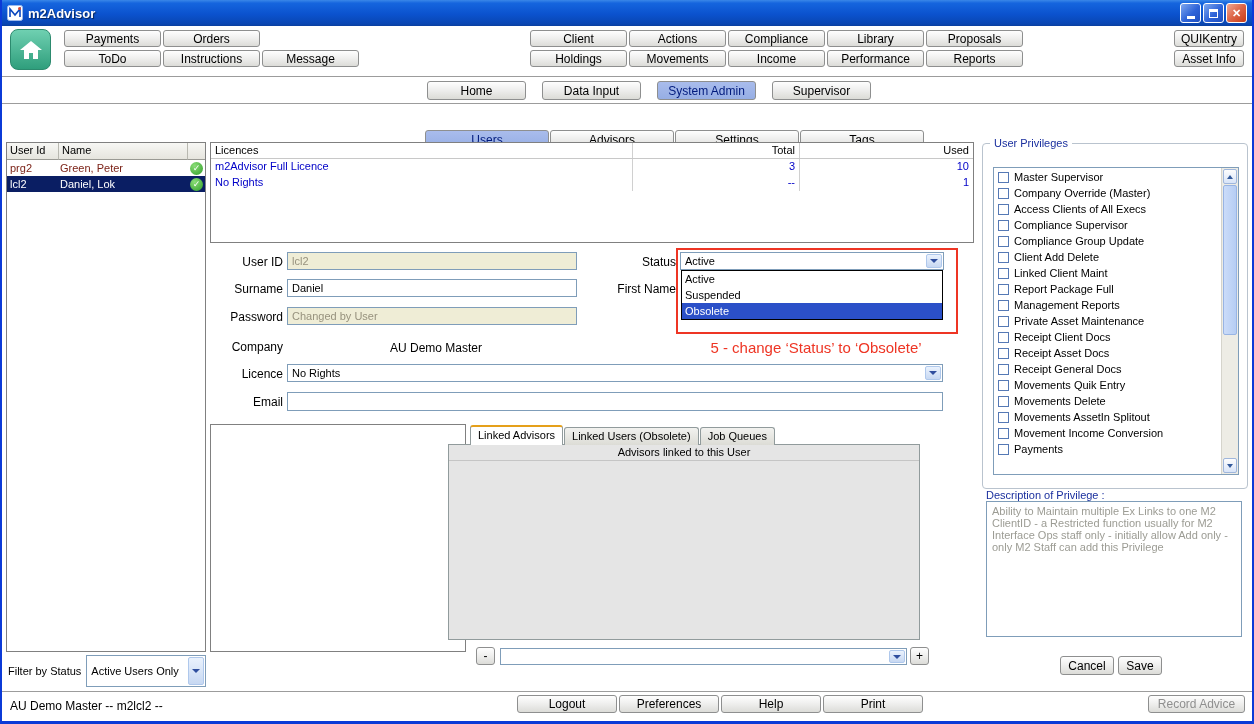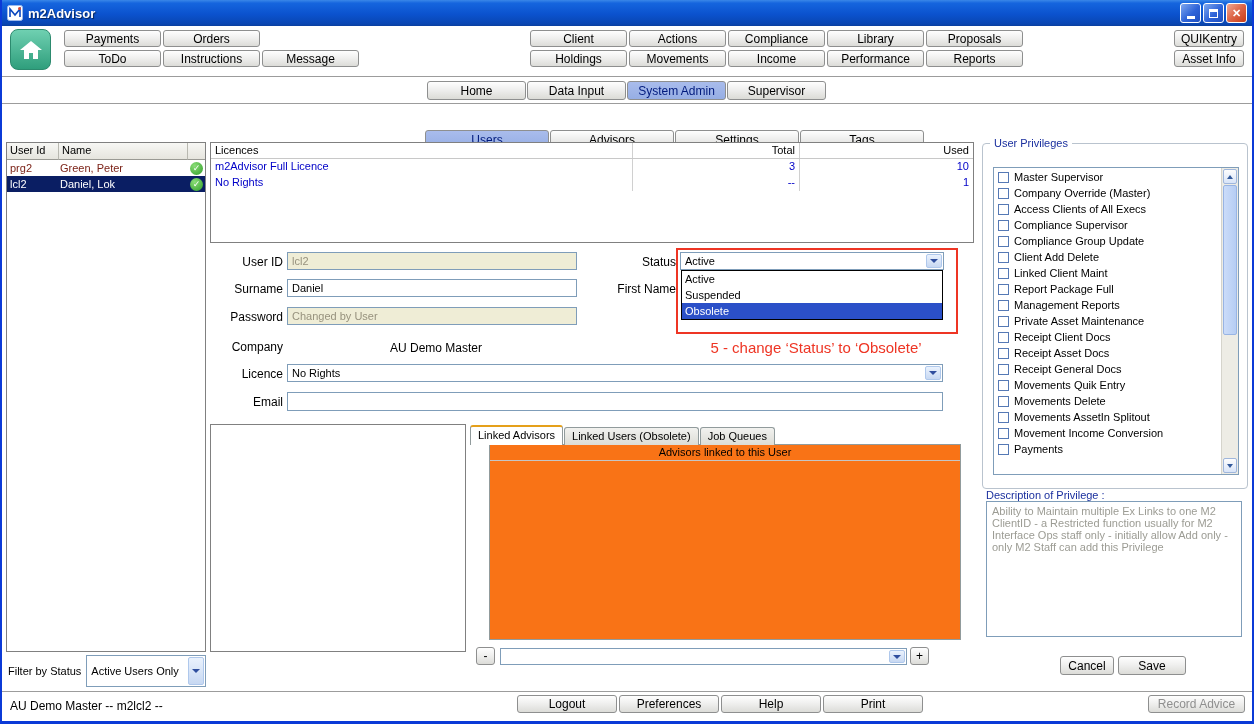"Home" .nav-tabs { gap: 1px -> 16px }
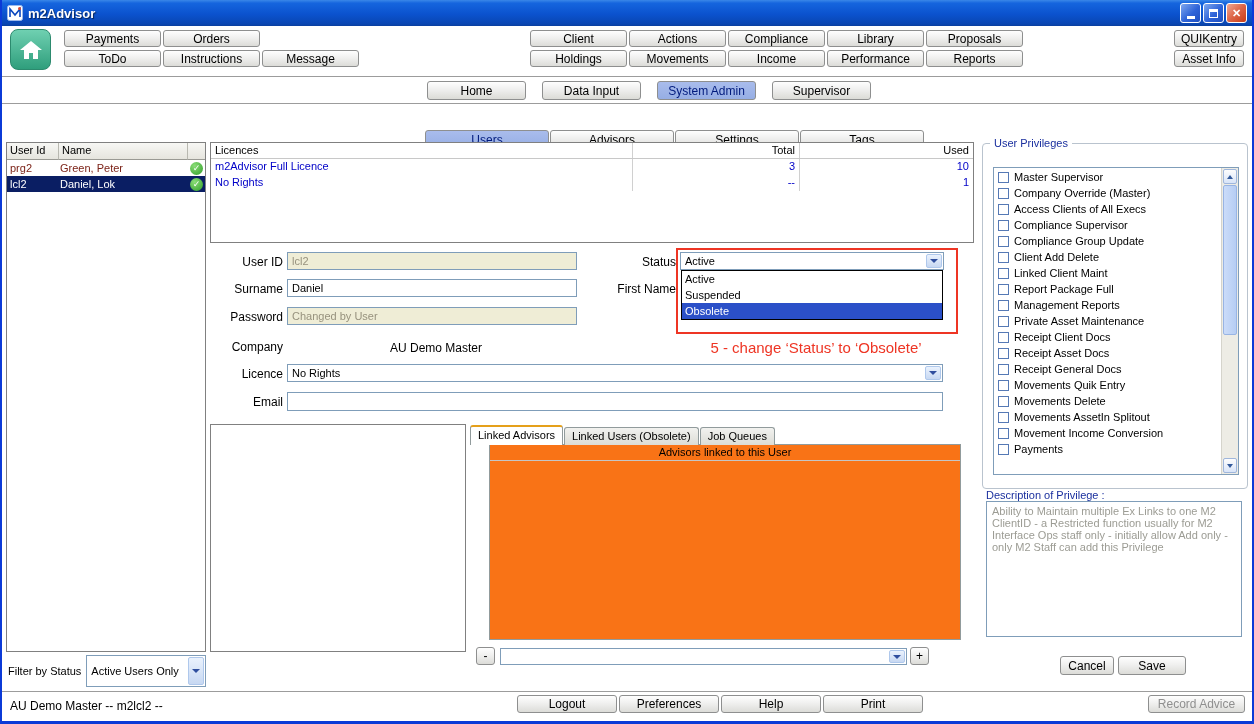"Advisors linked to this User" .la-box { background: #f97316 -> #e5e5e5; left: 487px -> 446px }
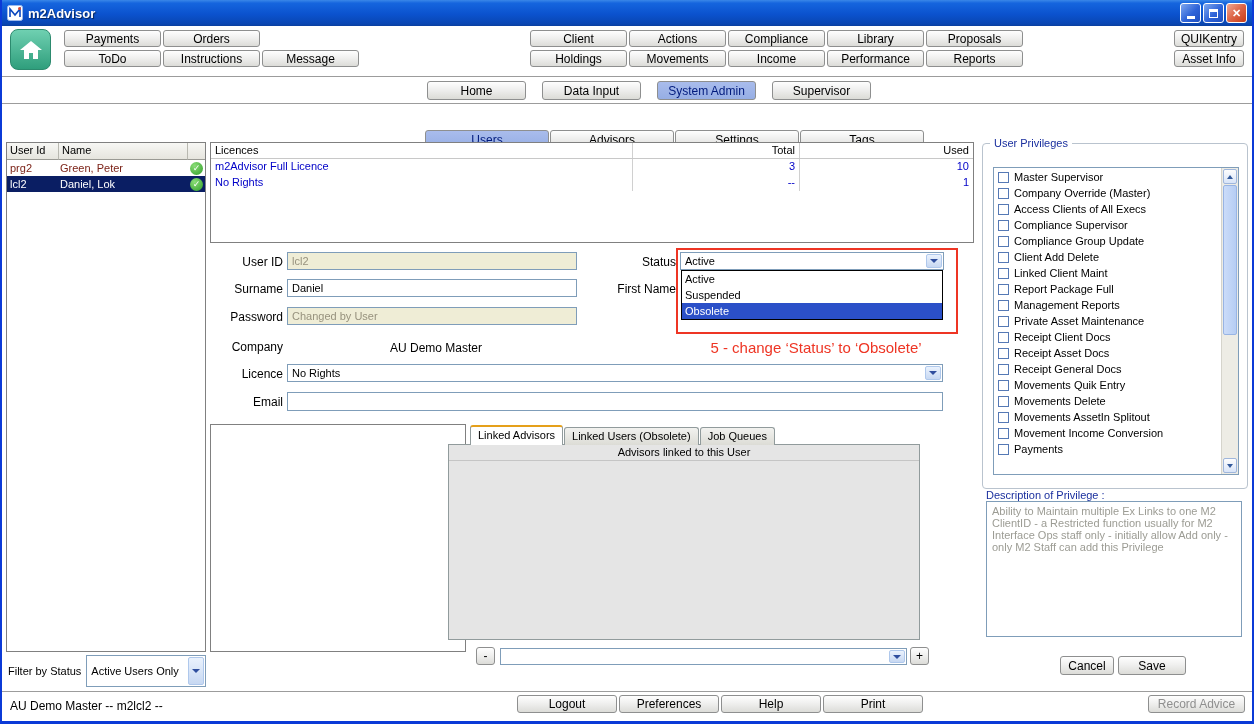"Save" .btn-save { width: 68px -> 44px }
